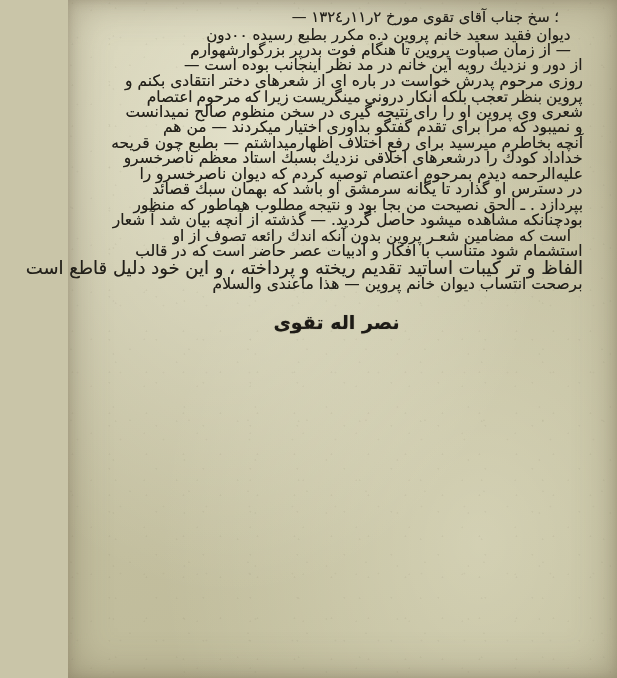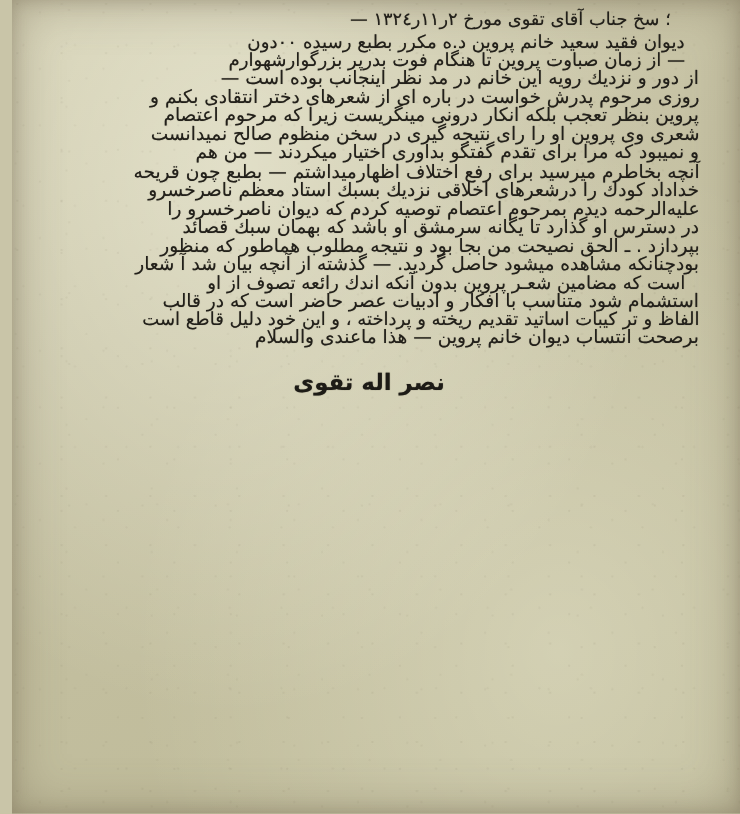"؛ سخ جناب آقای تقوی" #page { width: 607px -> 549px }
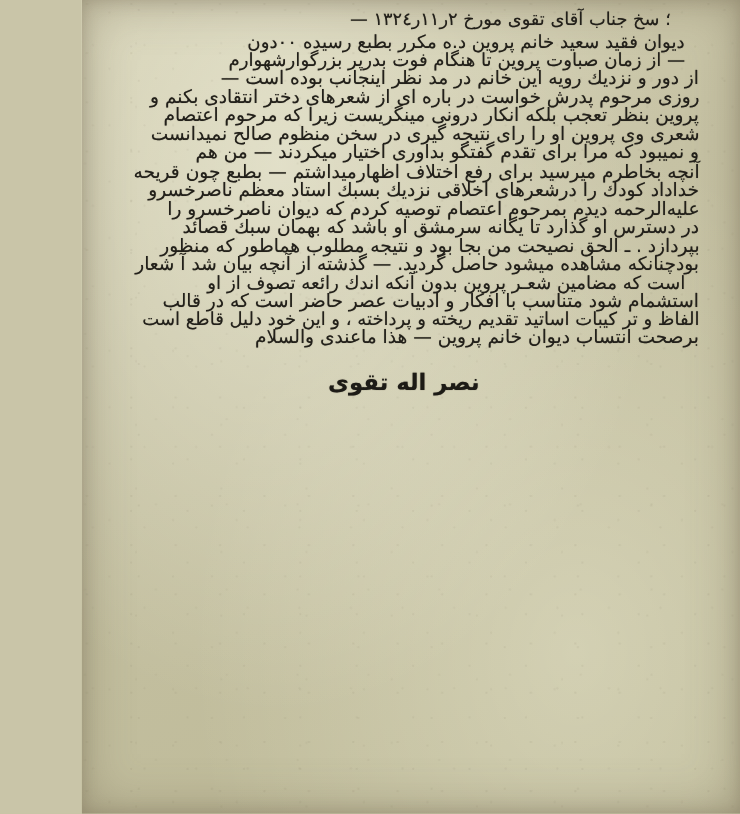"پروین بنظر تعجب بلکه انکار" span.line { font-family: none -> Liberation Serif, serif }
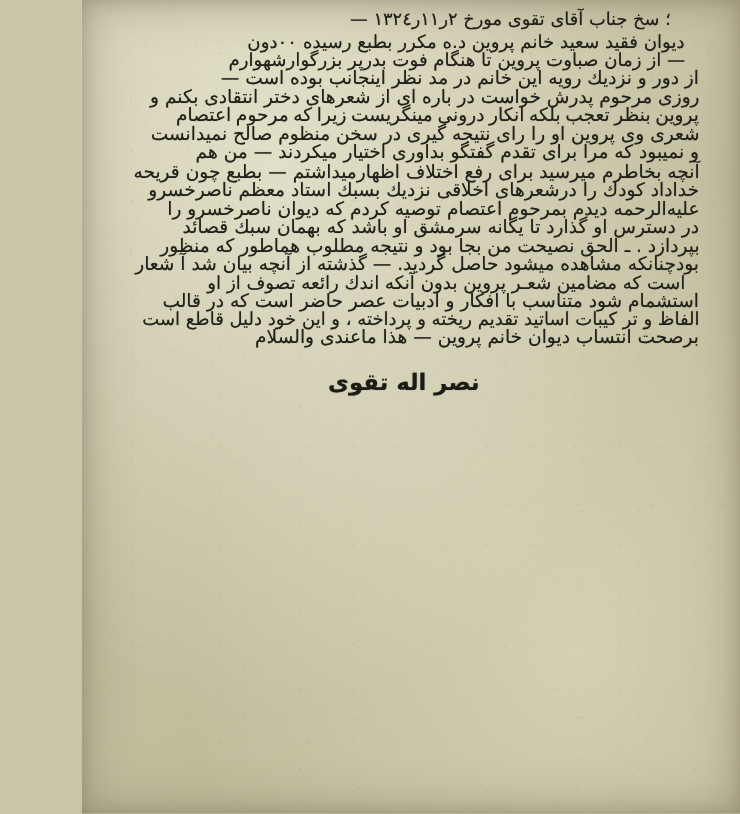"الفاظ و تر کیبات اساتید" span.line { font-size: 15px -> 18px }
